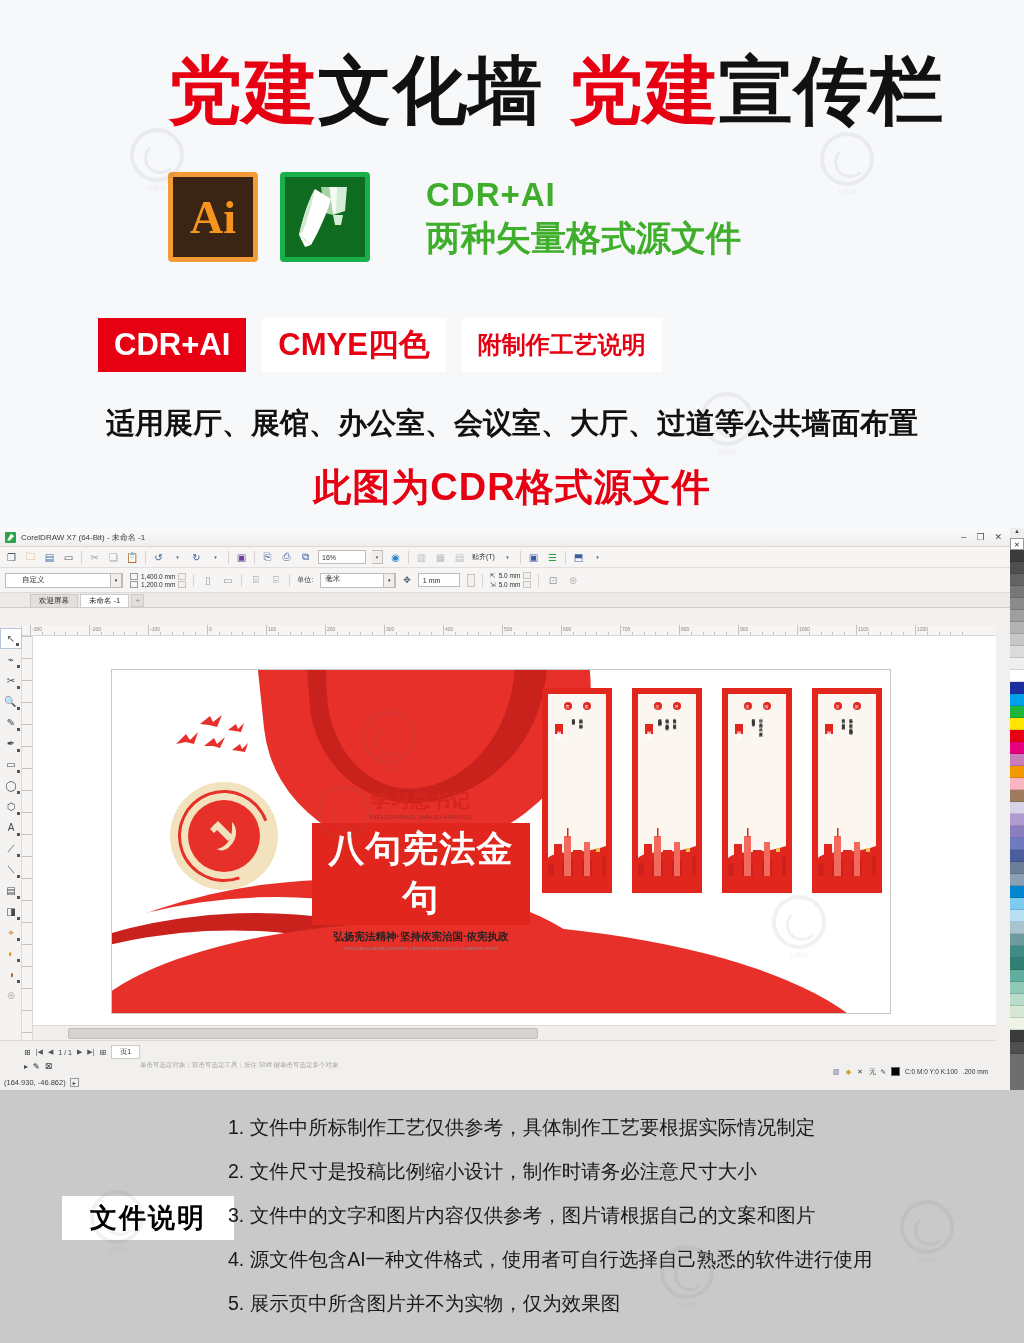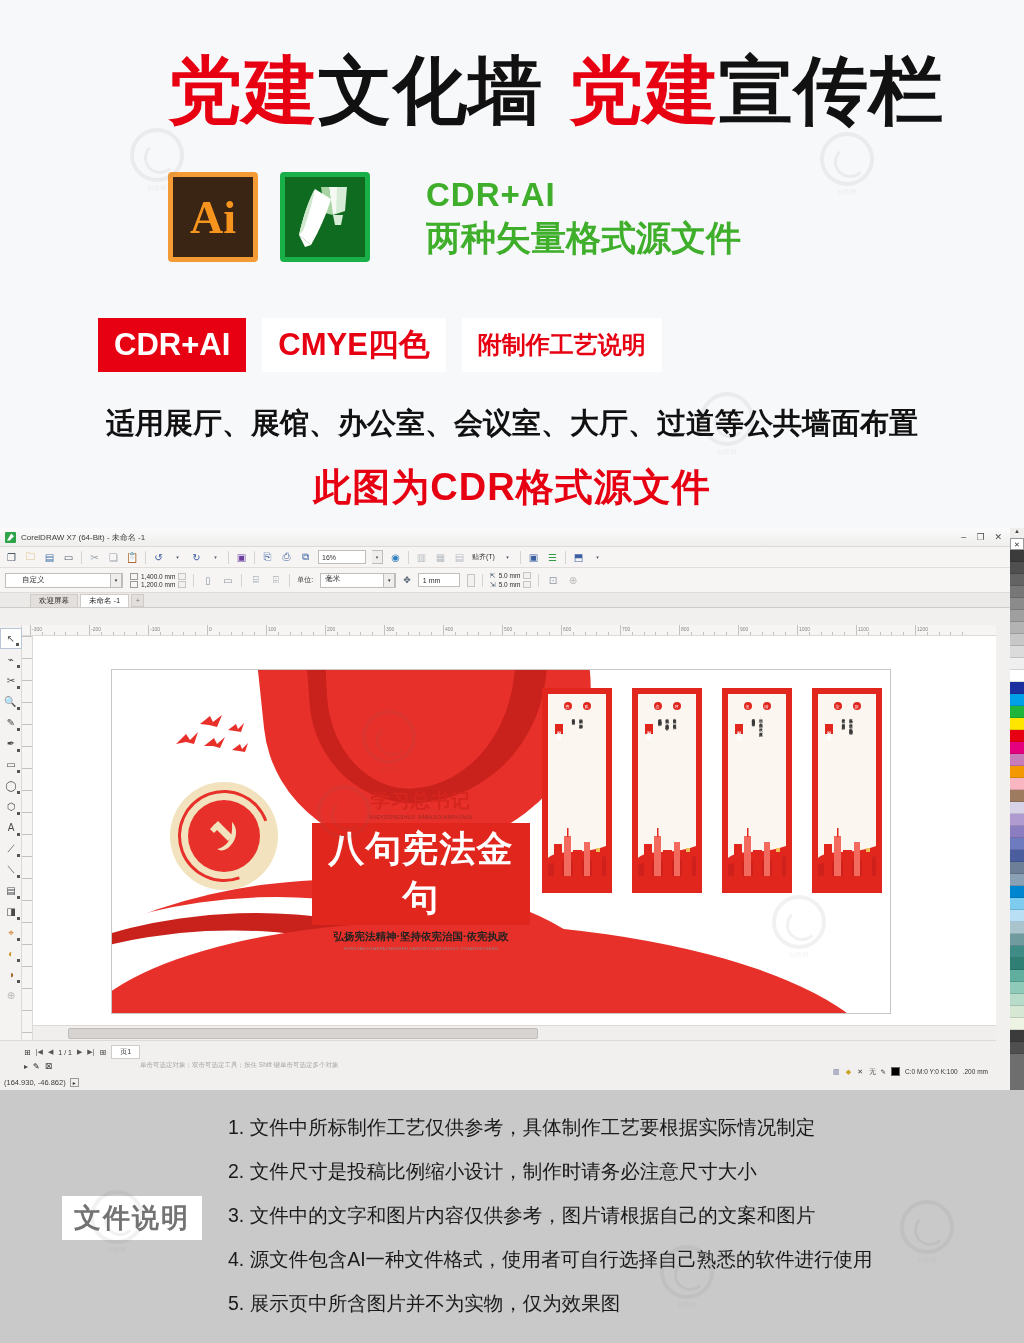"文件说明" .footer-tag { color: #737373 -> #000000; padding: 4px 12px -> 4px 28px }
